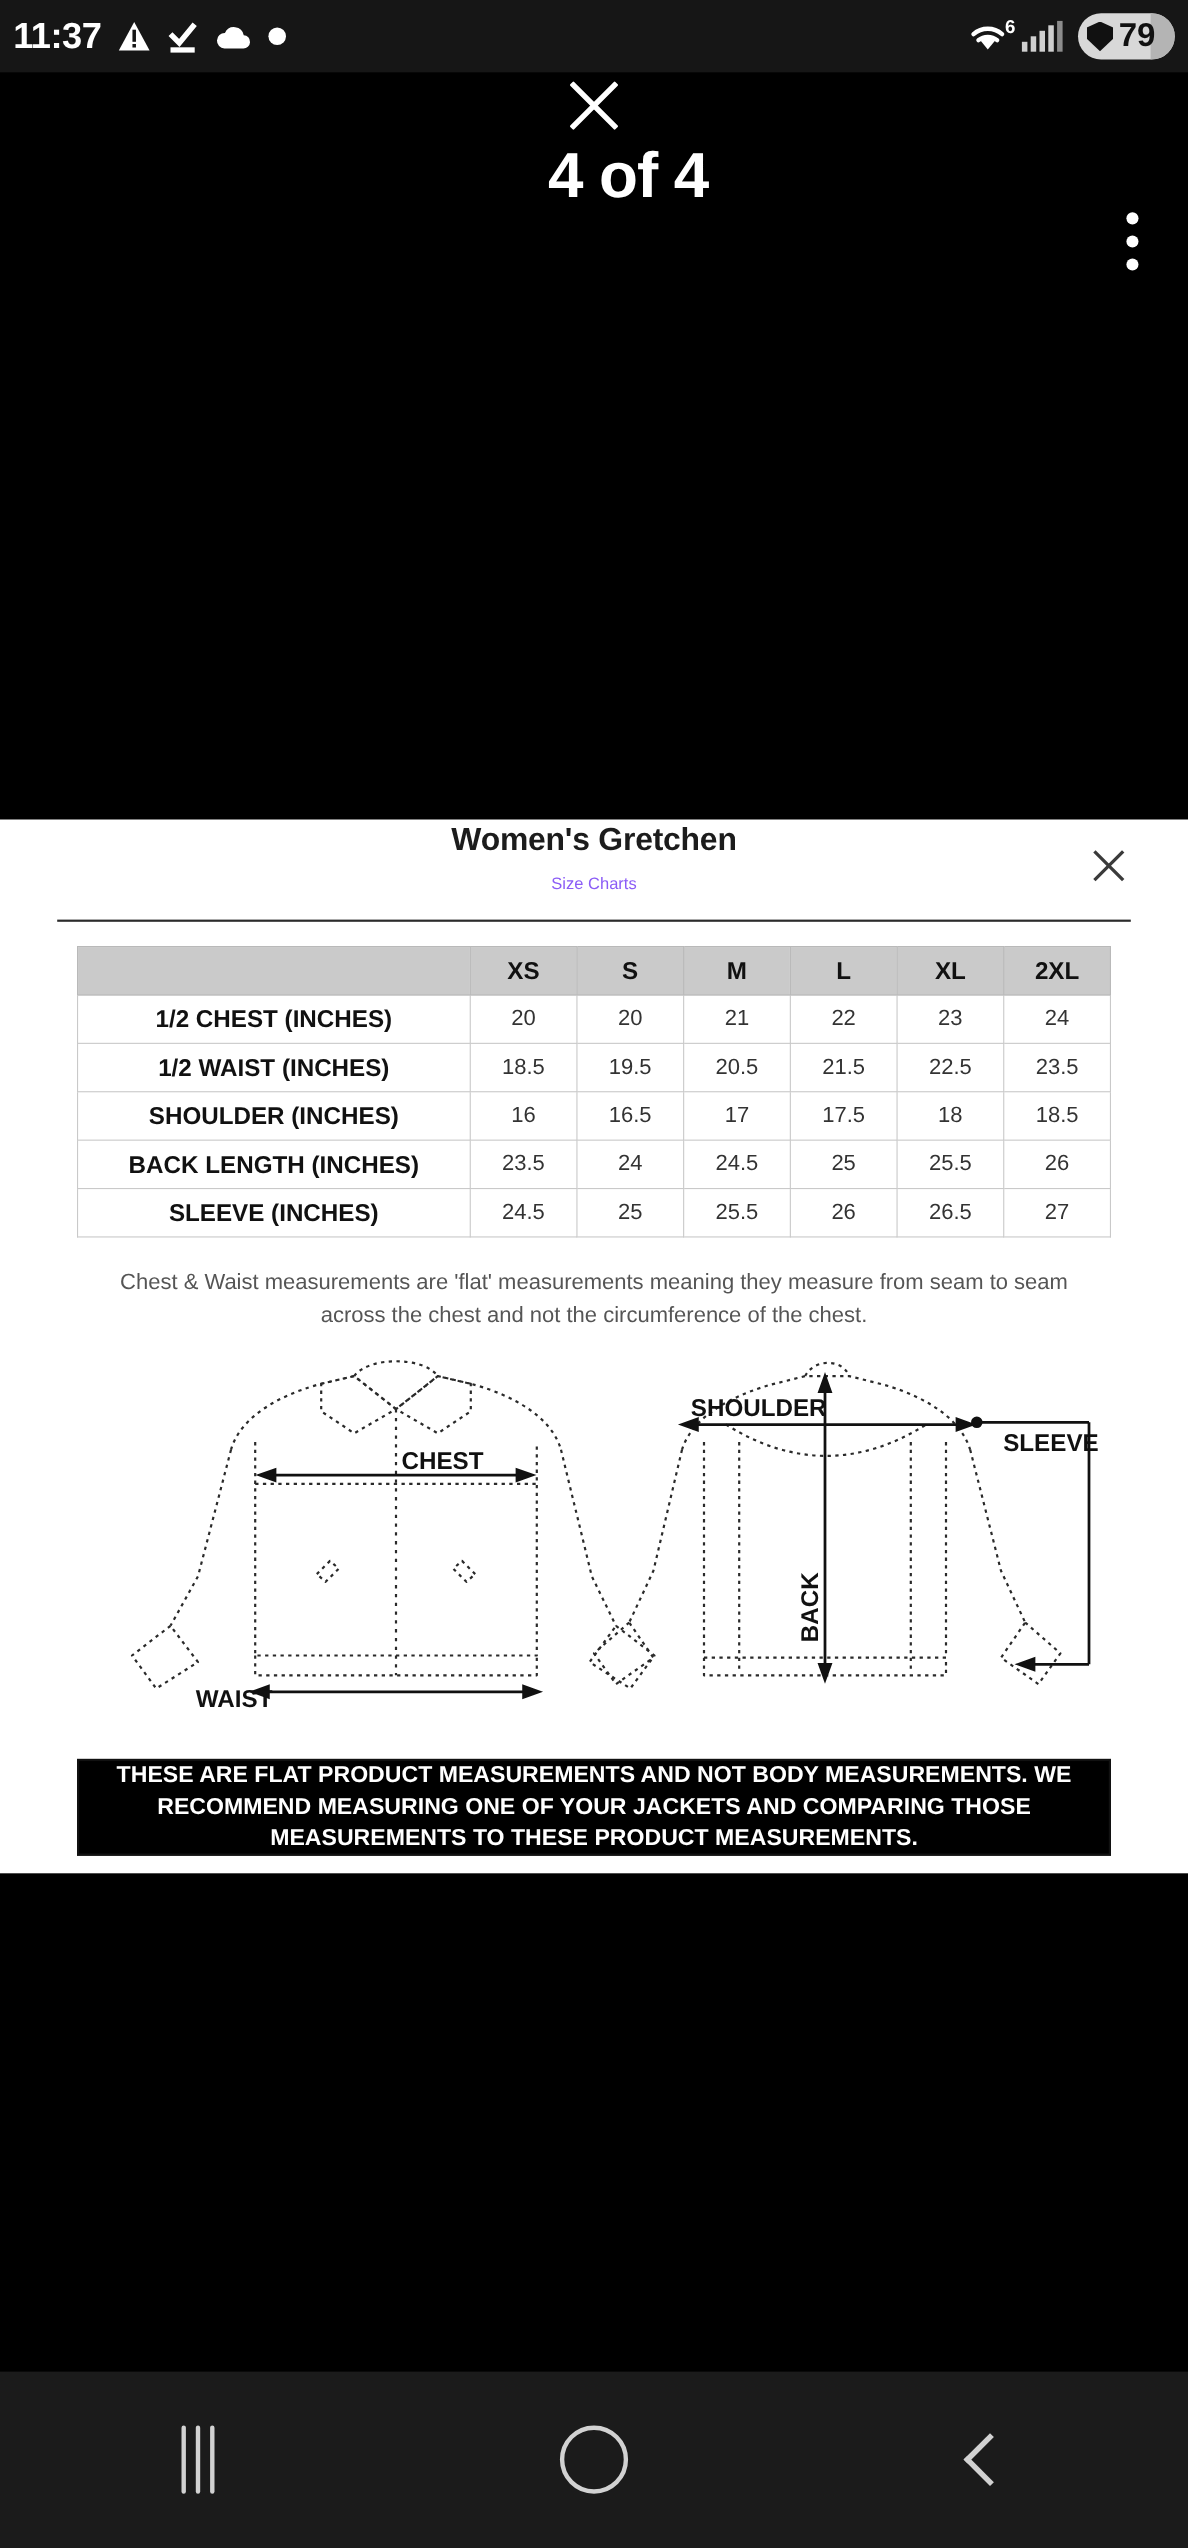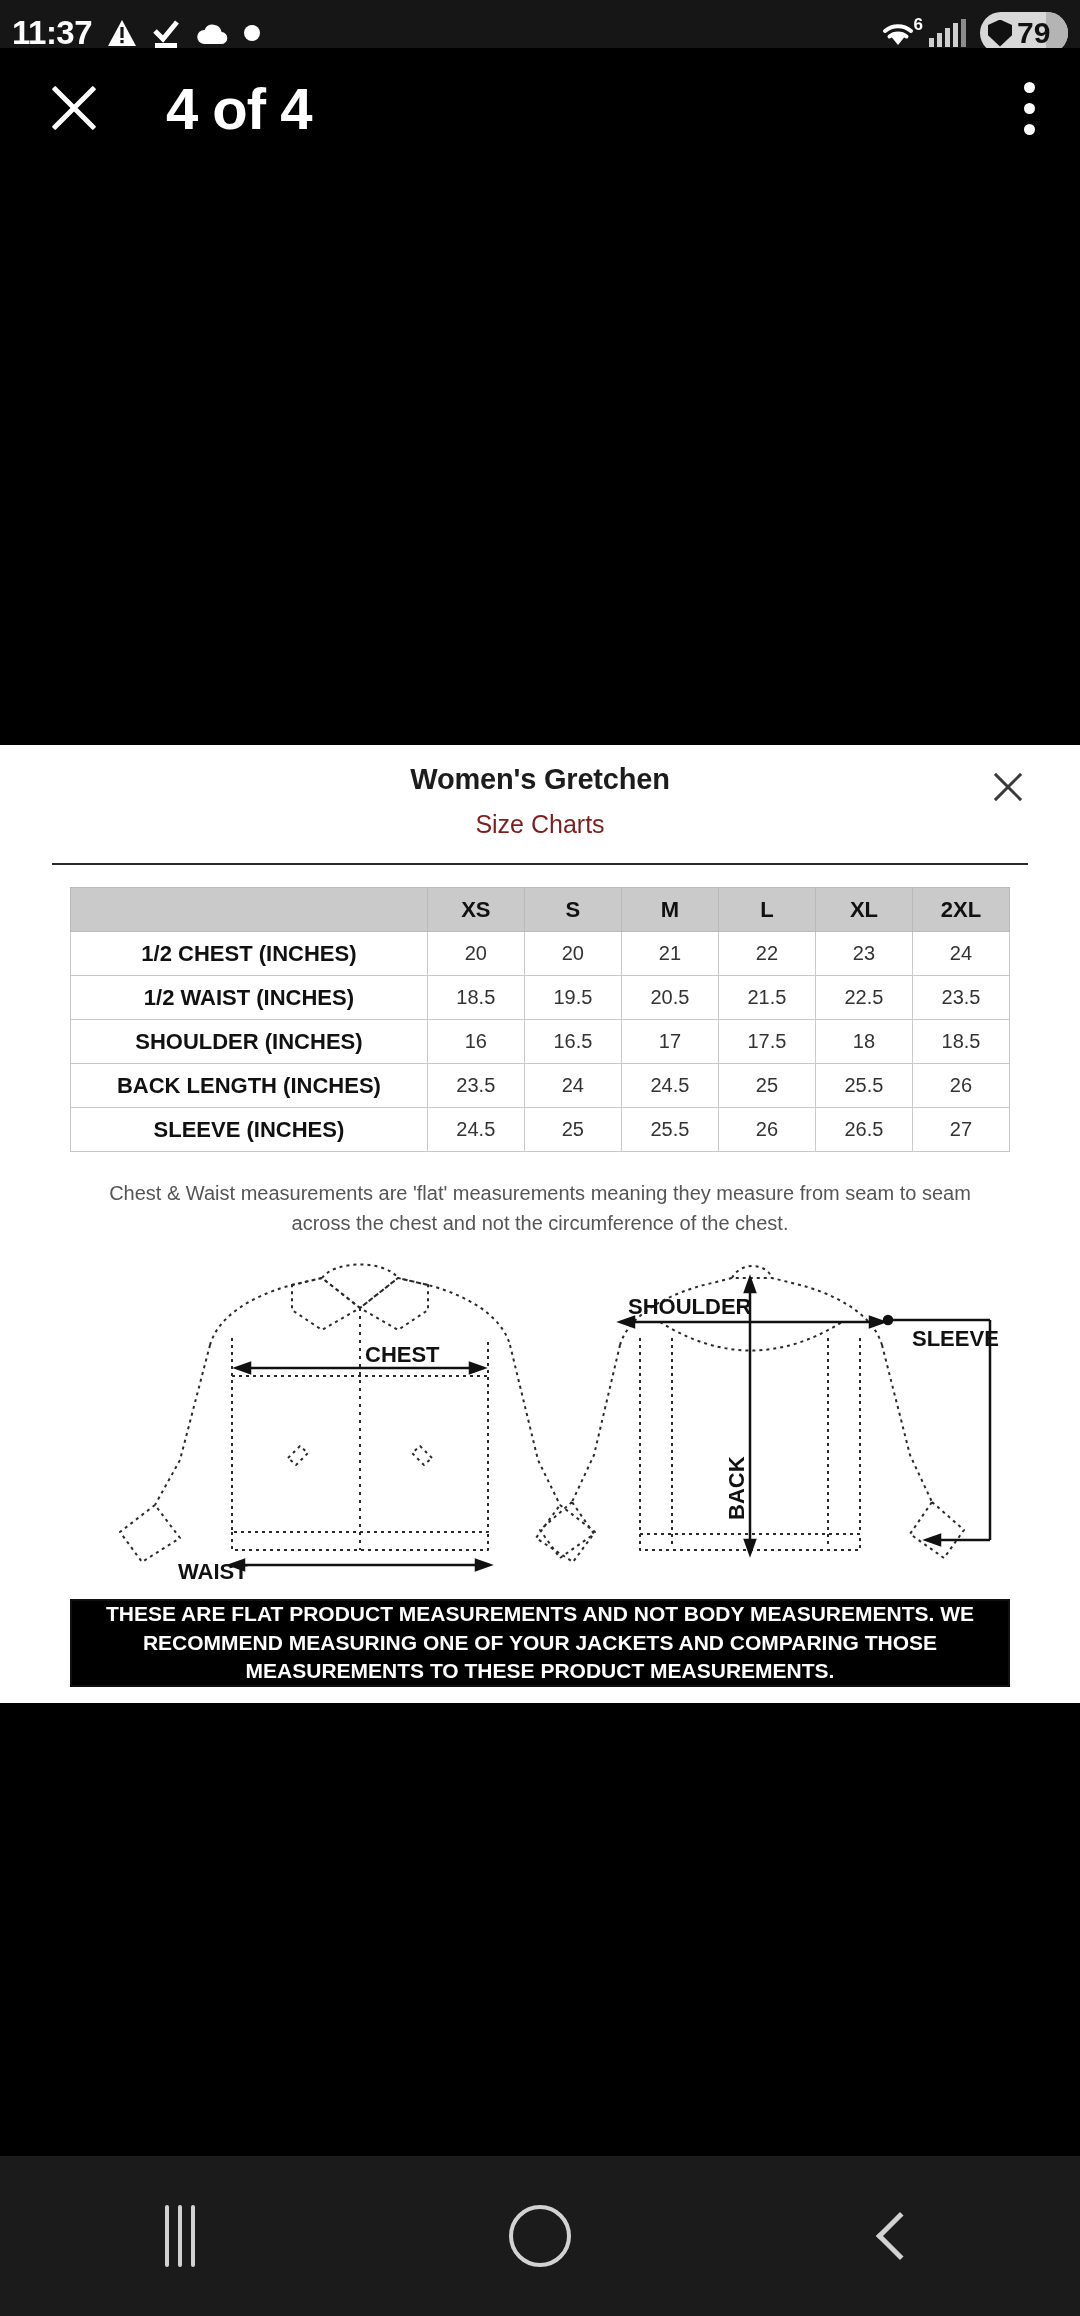"4 of 4" .appbar { flex-direction: none -> column; top: 48px -> 66px }
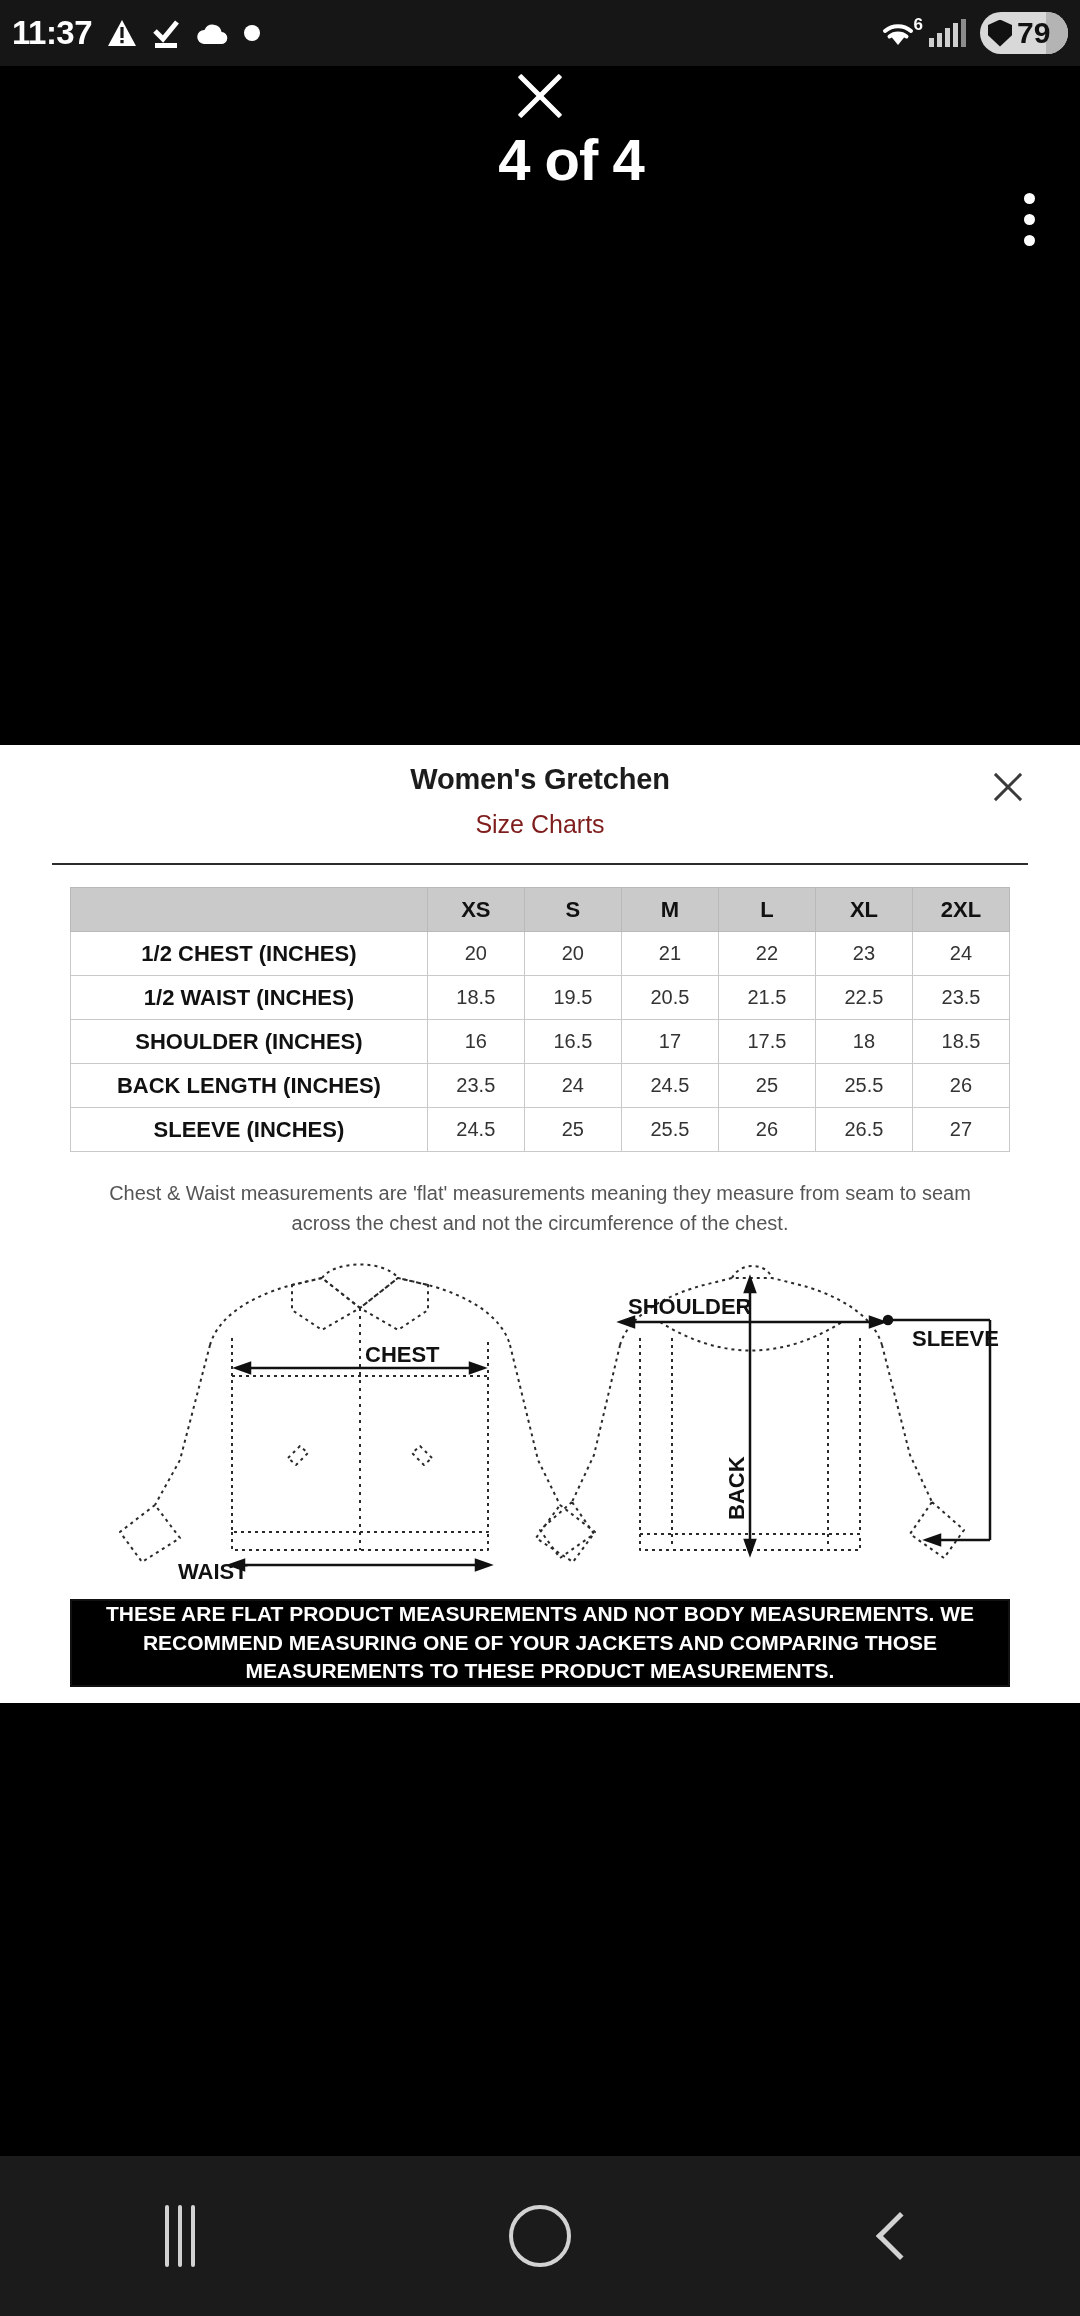"Women's Gretchen" .card-head { padding-top: 18px -> 3px }
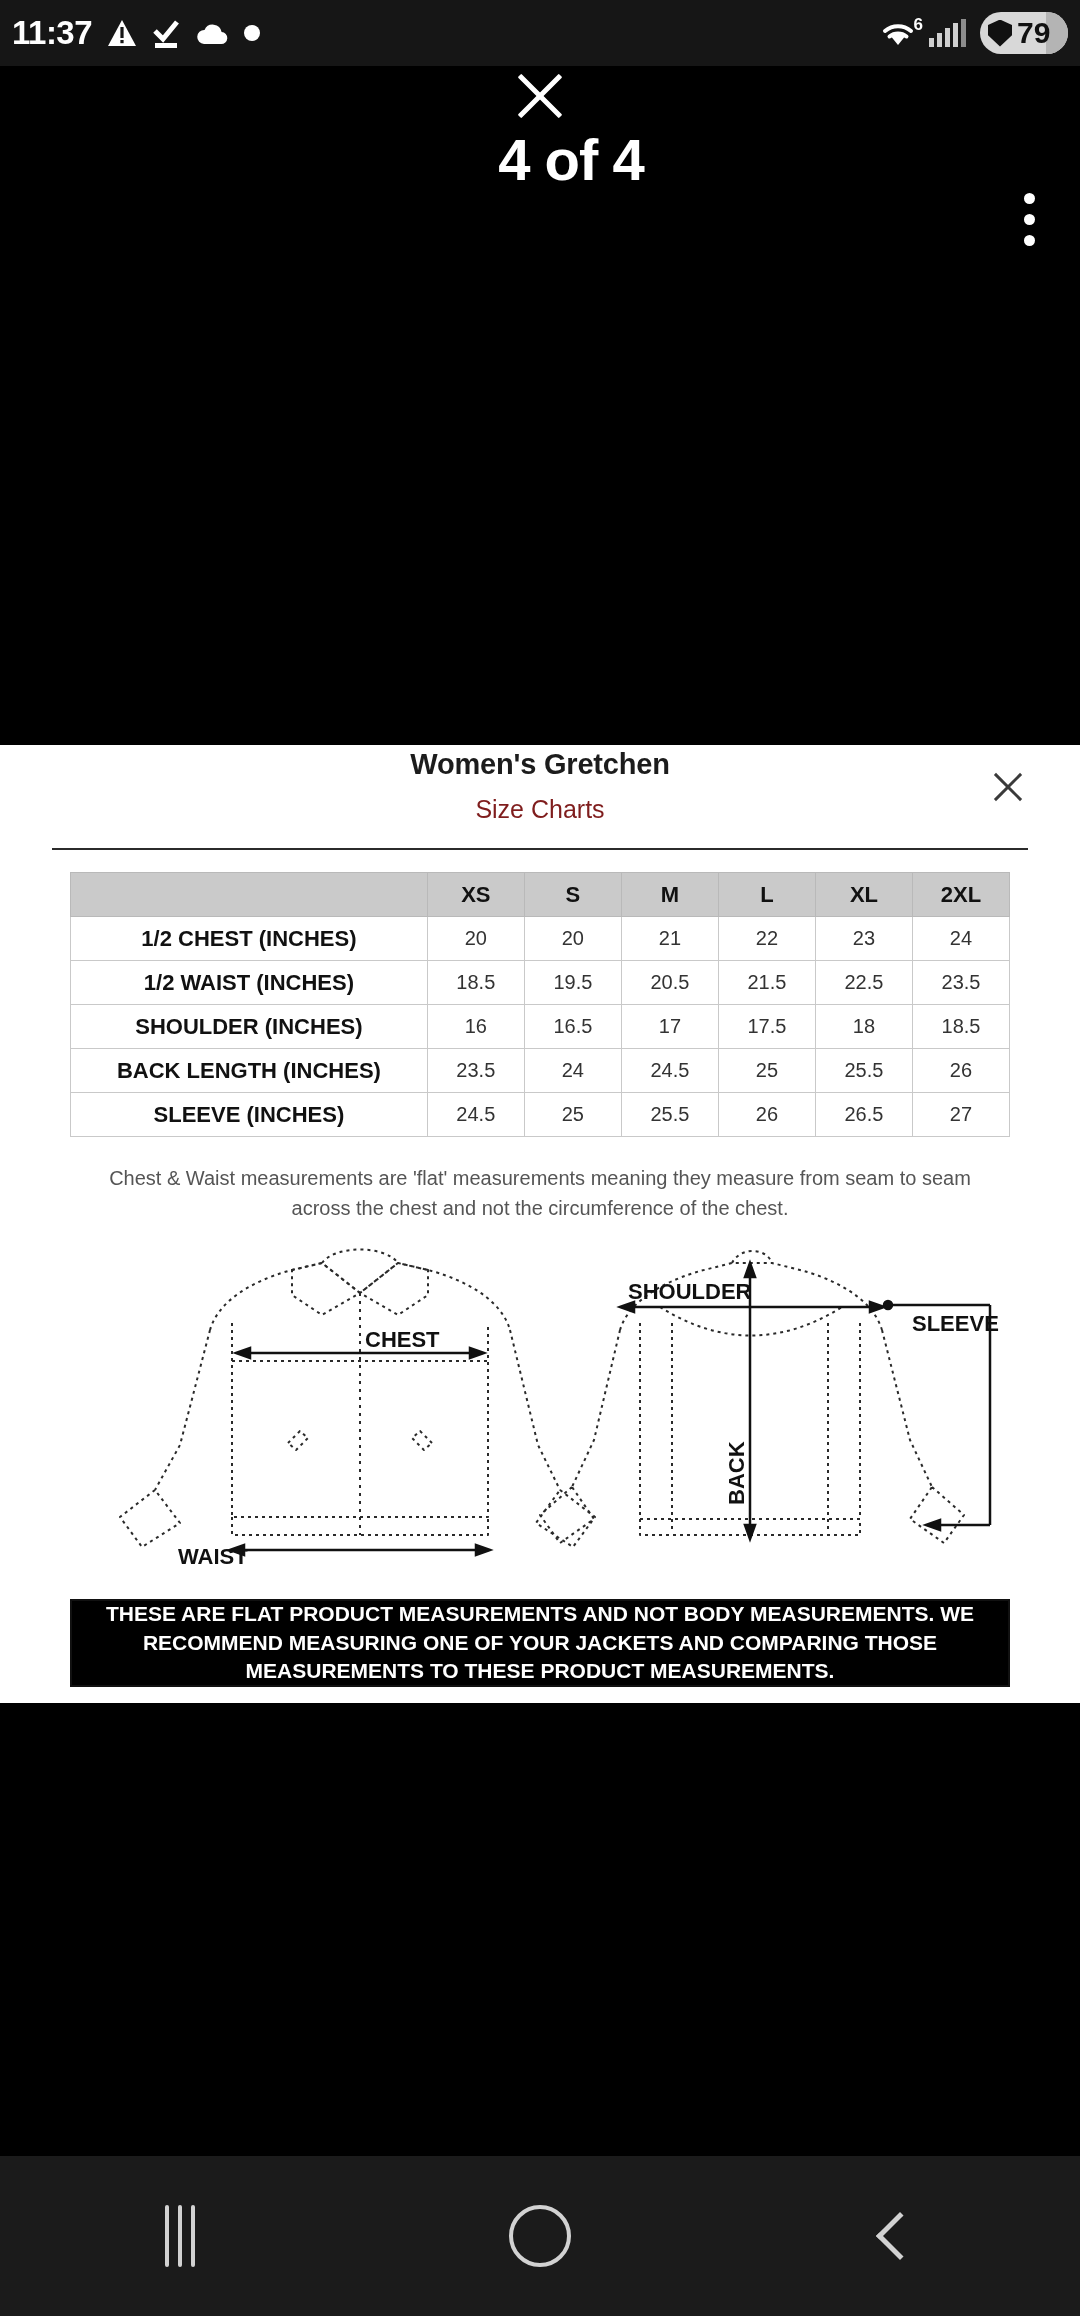"Size Charts" .card-sub { color: #7f1d1d -> #8b5cf6; font-size: 25px -> 15px }
